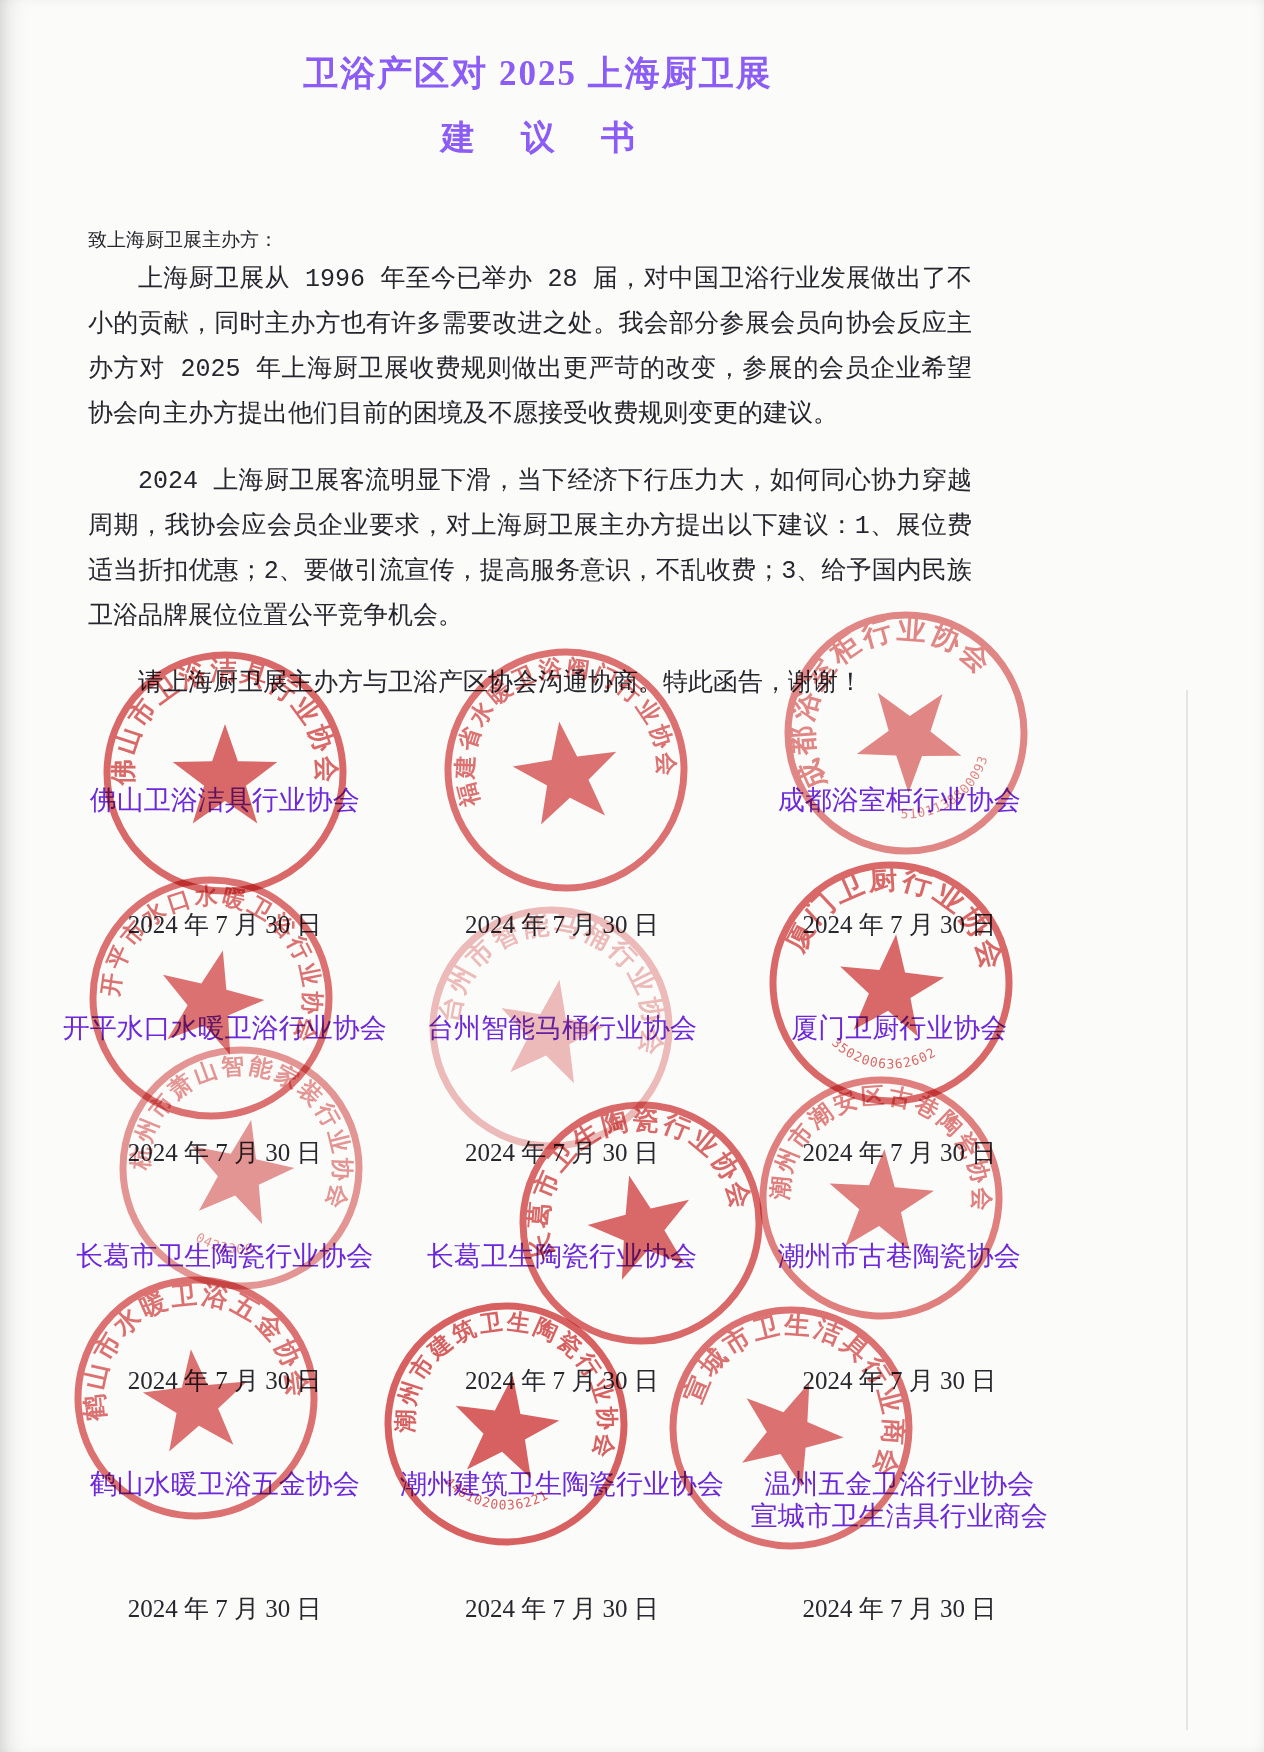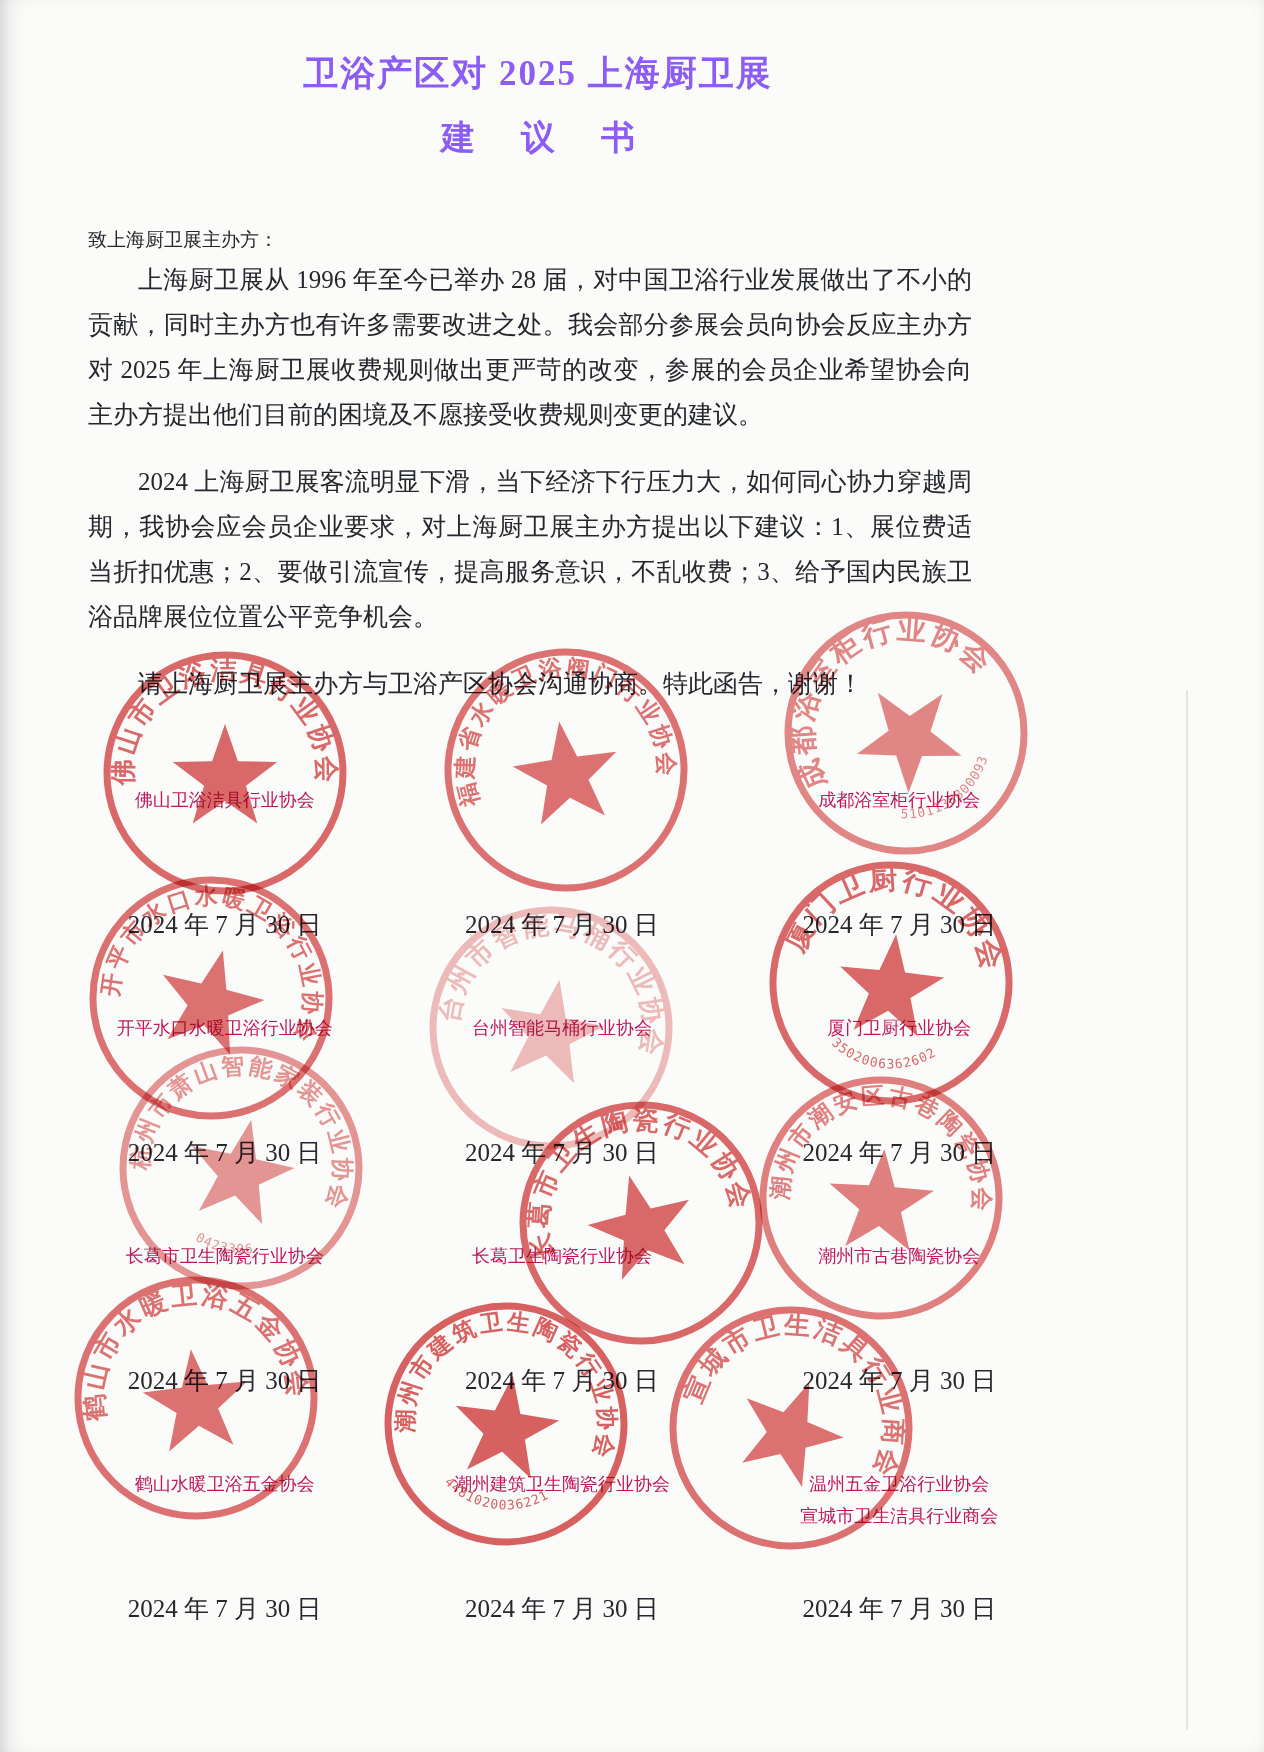"上海厨卫展从 1996 年至今已举办 28" .para { font-family: none -> Liberation Mono, monospace }
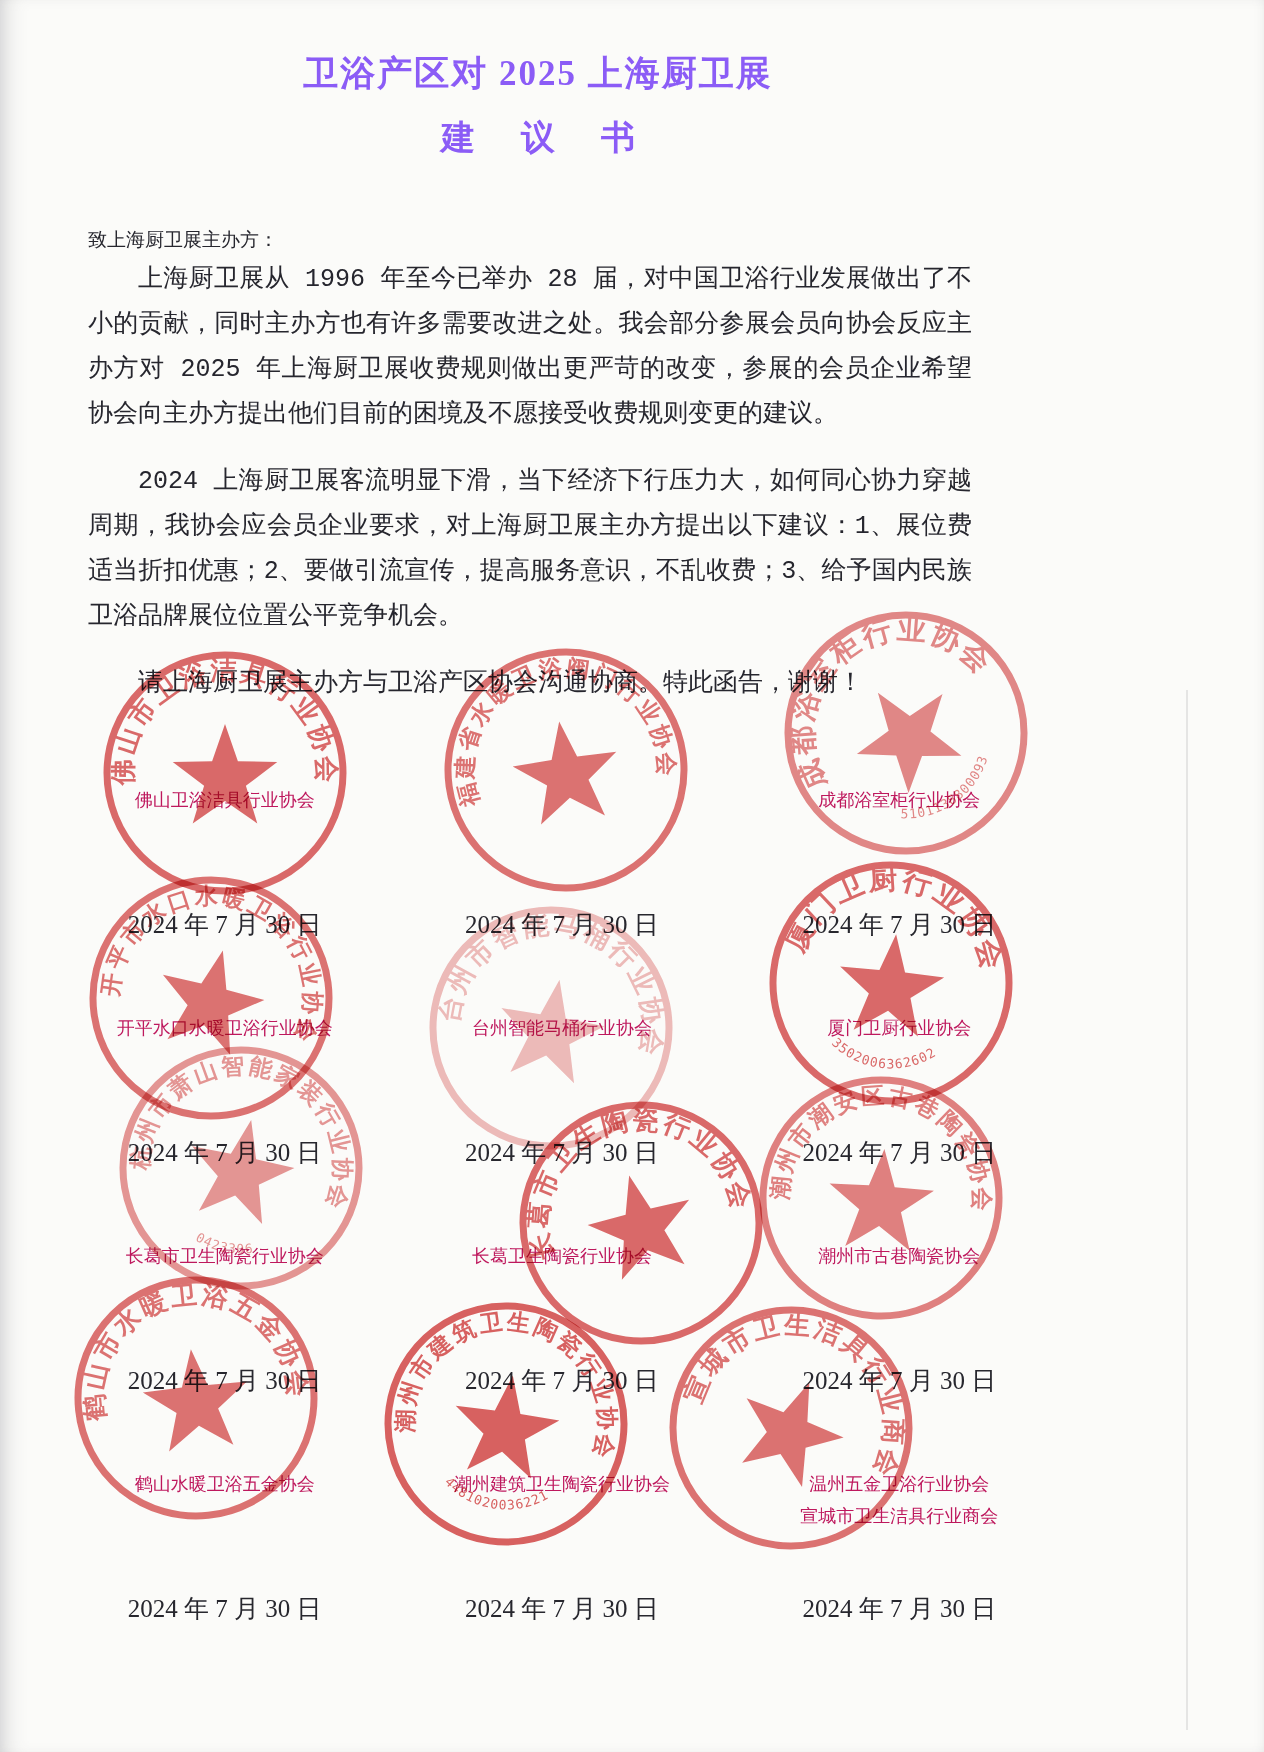"佛山卫浴洁具行业协会" .sig-name { color: #be185d -> #6d28d9; font-size: 18px -> 27px }
